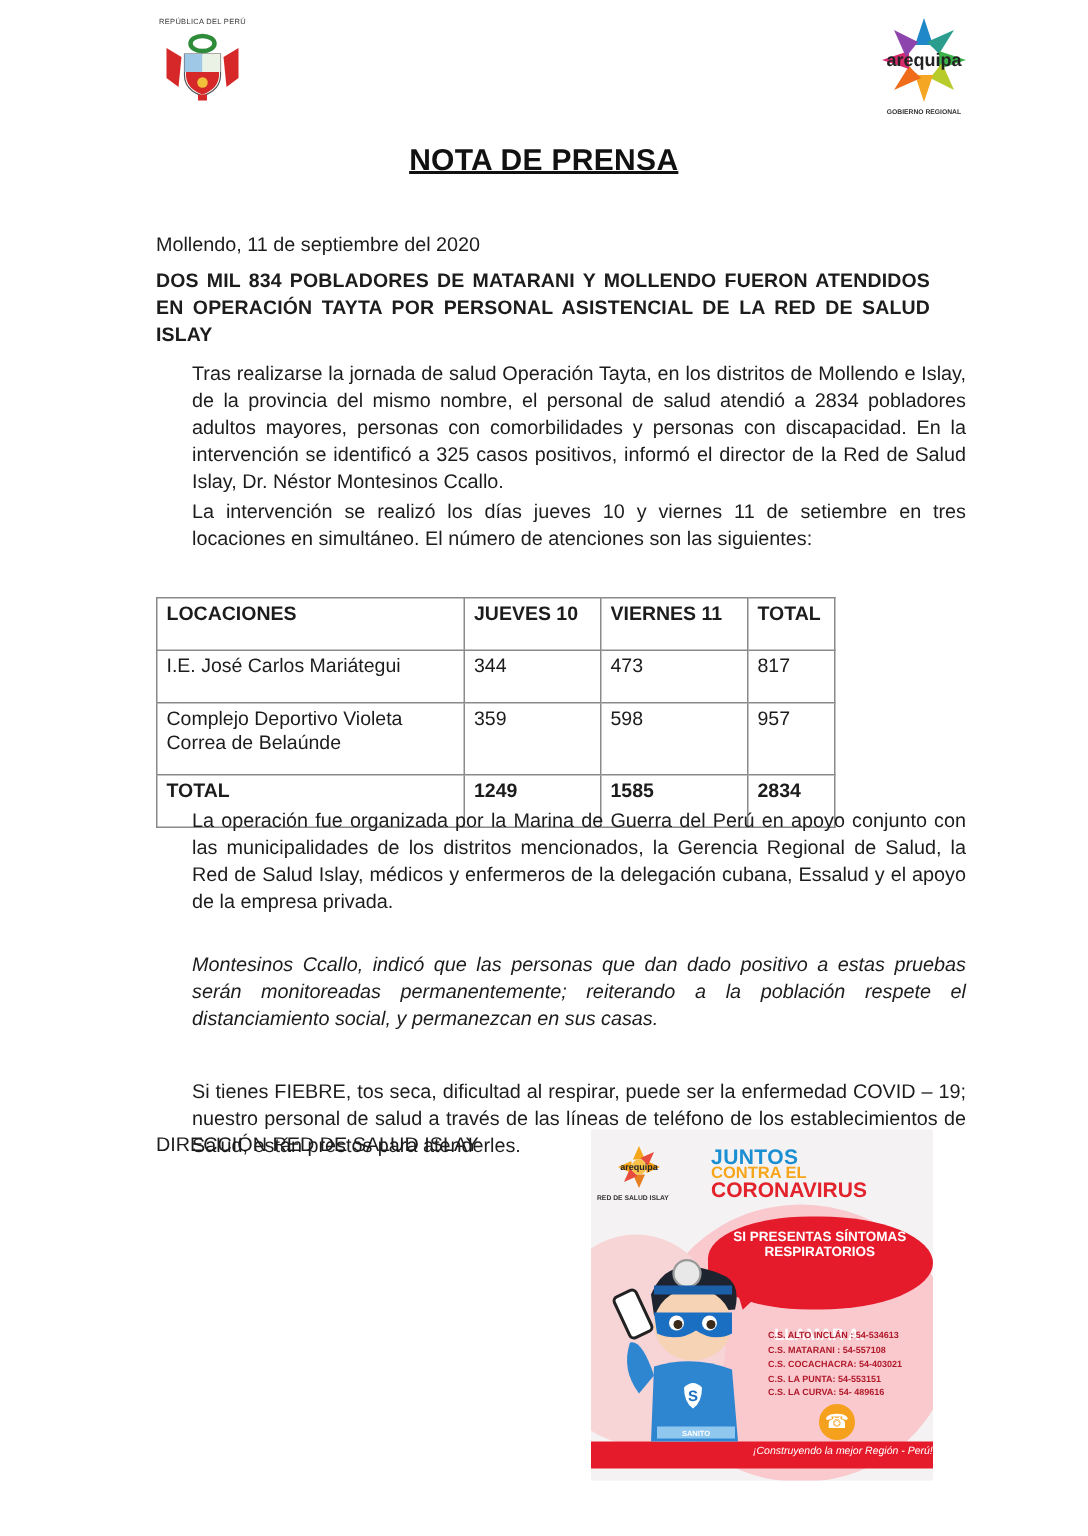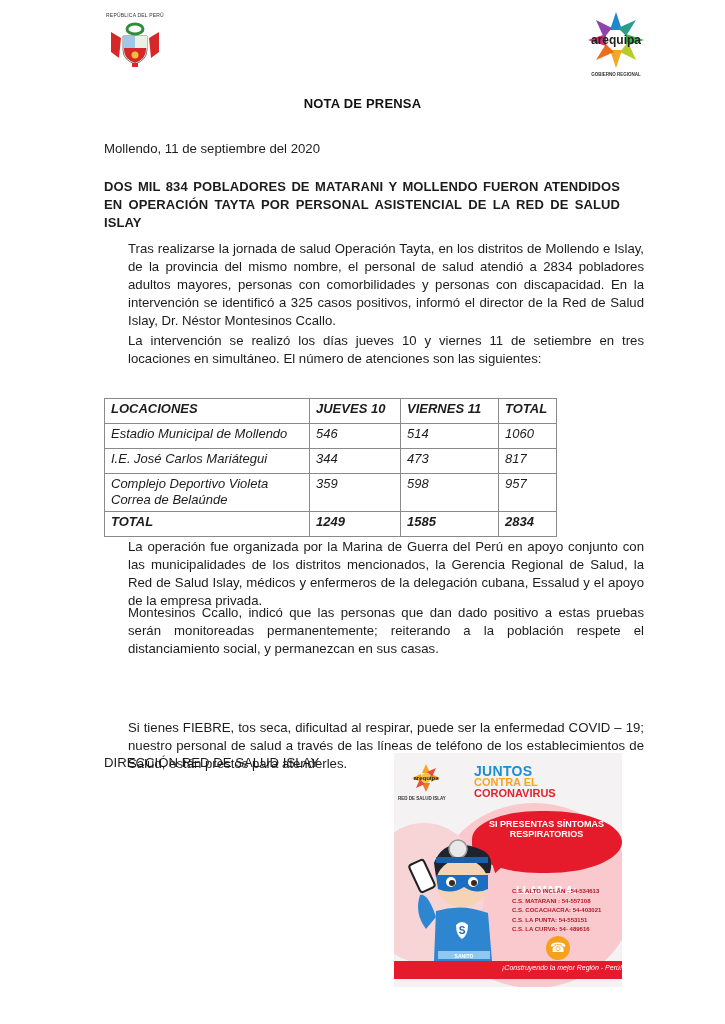"NOTA DE PRENSA" #doc-title { font-size: 13px -> 20px; text-decoration: none -> underline }
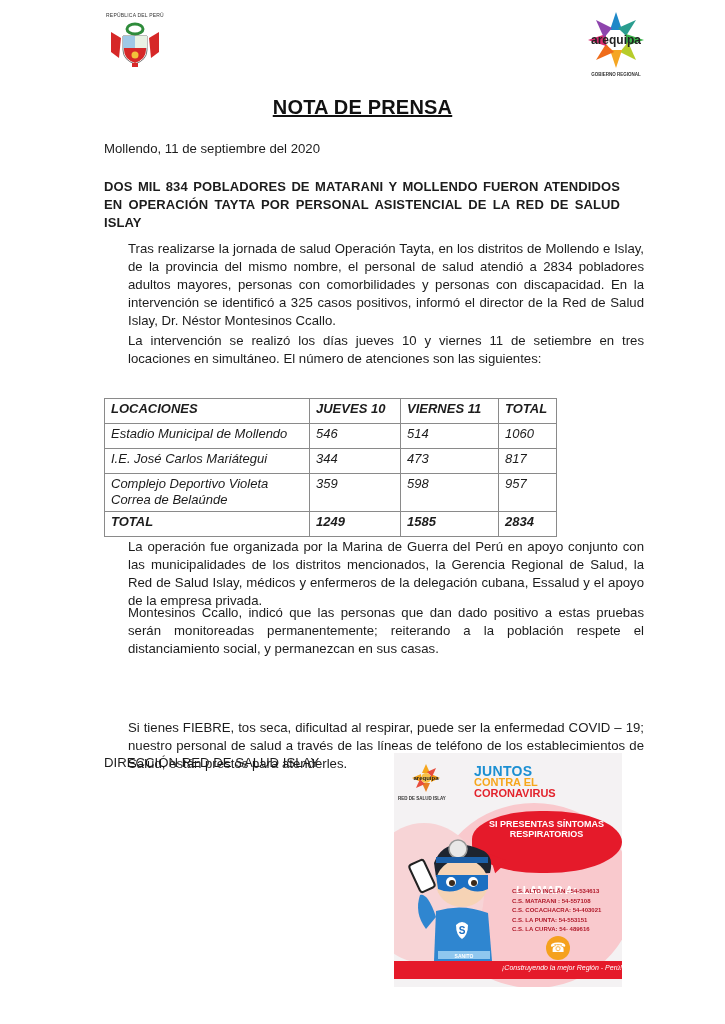"Mollendo, 11 de septiembre del" #dateline { top: 140px -> 154px }
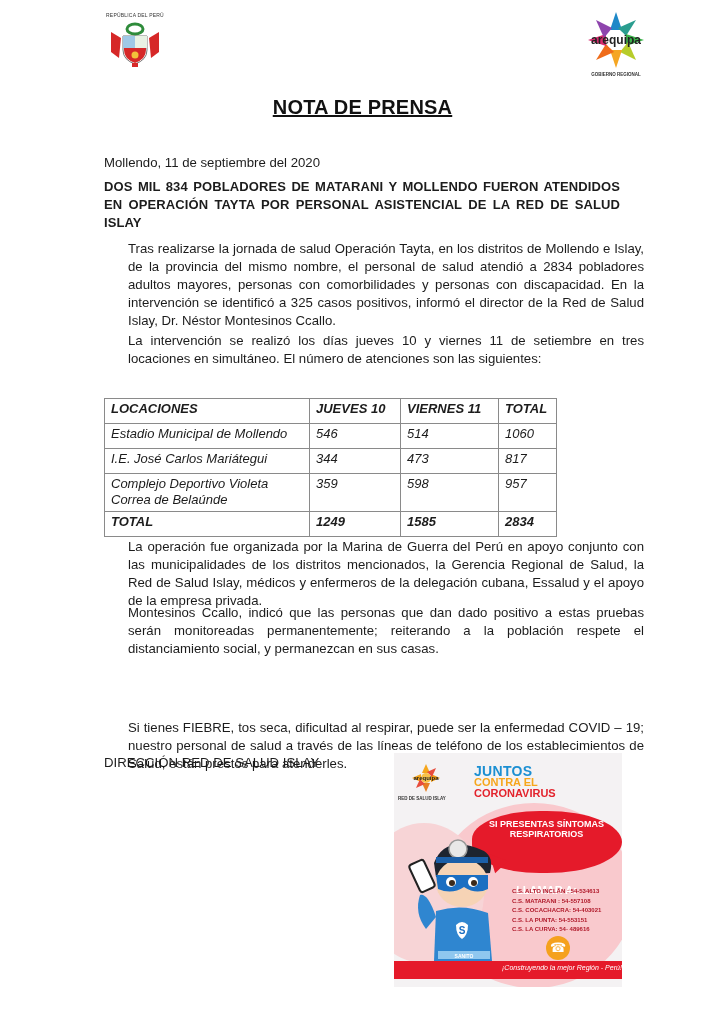"LOCACIONES" #atenciones-table td, #atenciones-table th { font-style: italic -> none; padding: 2px 6px 3px 6px -> 2px 6px 13px 6px }
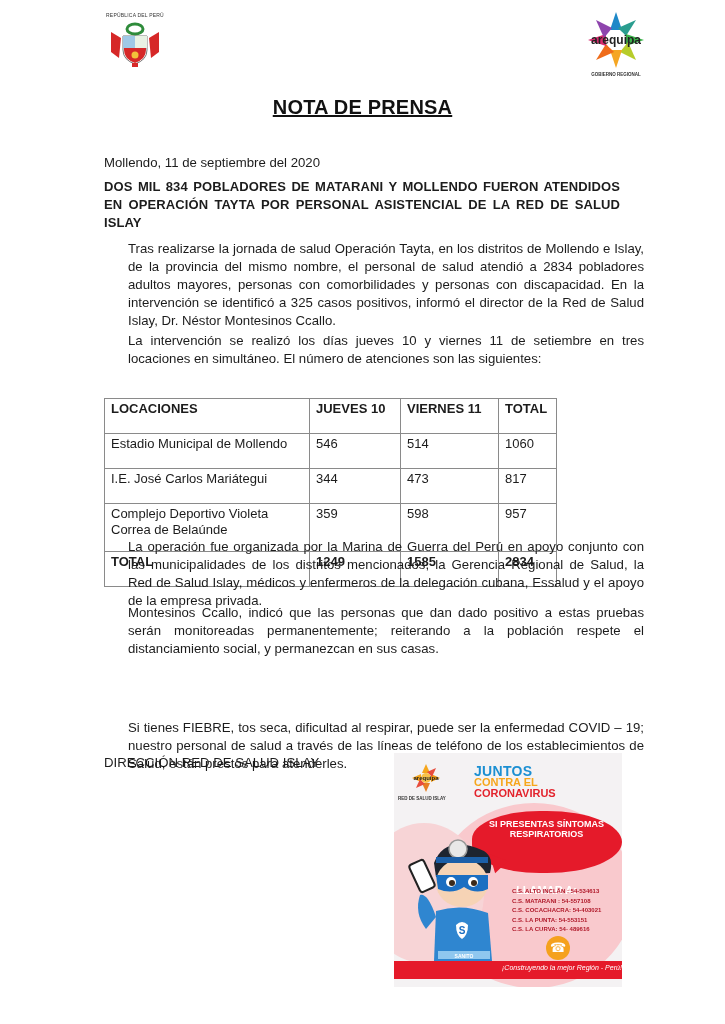"Estadio Municipal de Mollendo" tr.row { html: <tr> <td>Estadio Municipal de Mollendo</td> <td>546</td> <td>514</td> <td>1060</td> </tr> -> none }
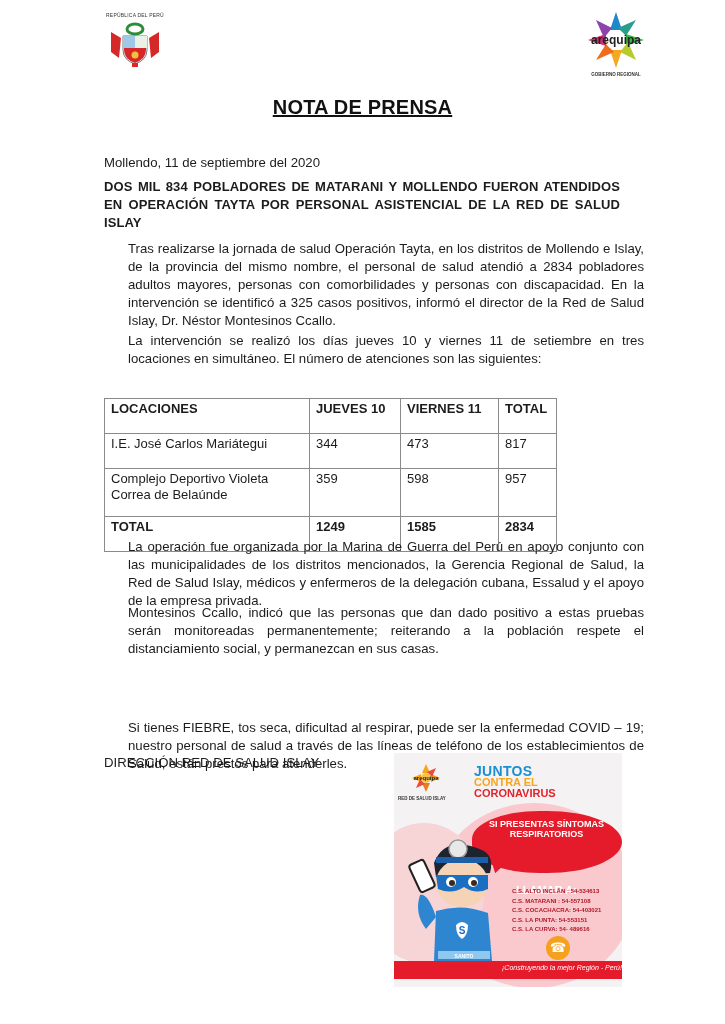"Montesinos Ccallo, indicó que las" #para4 { font-style: none -> italic; top: 604px -> 634px }
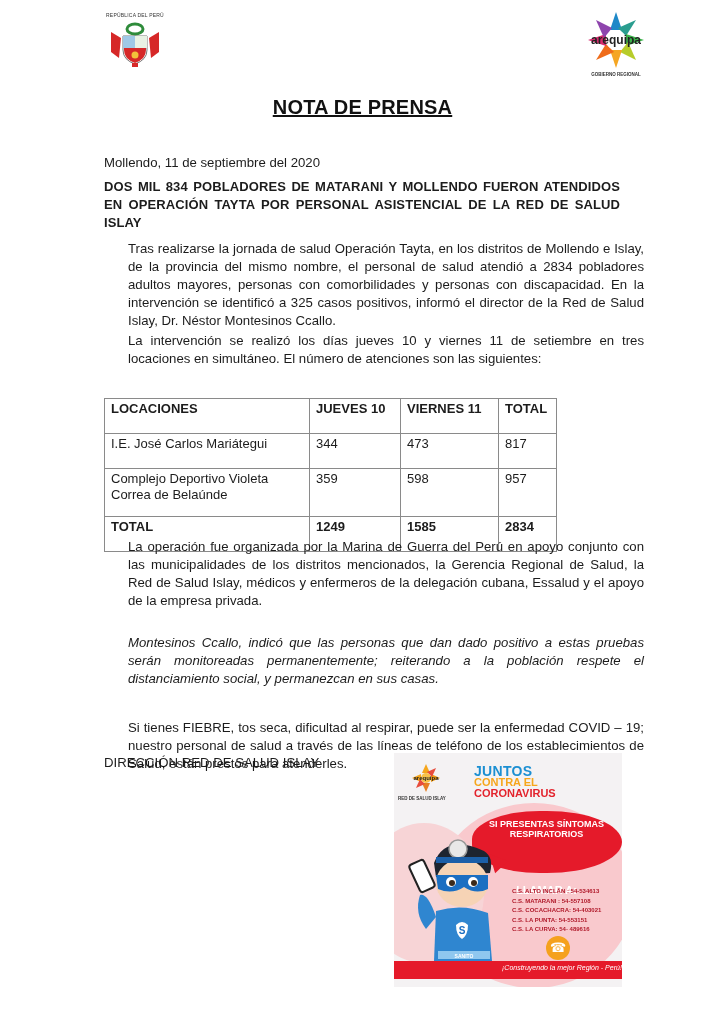"CORONAVIRUS" .juntos .l3 { font-size: 11px -> 14px }
